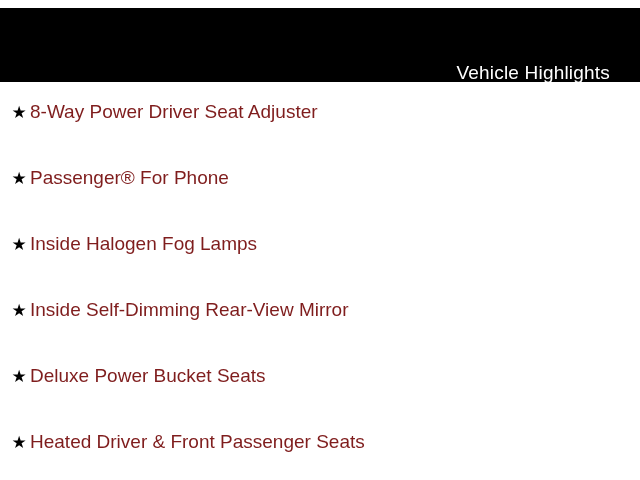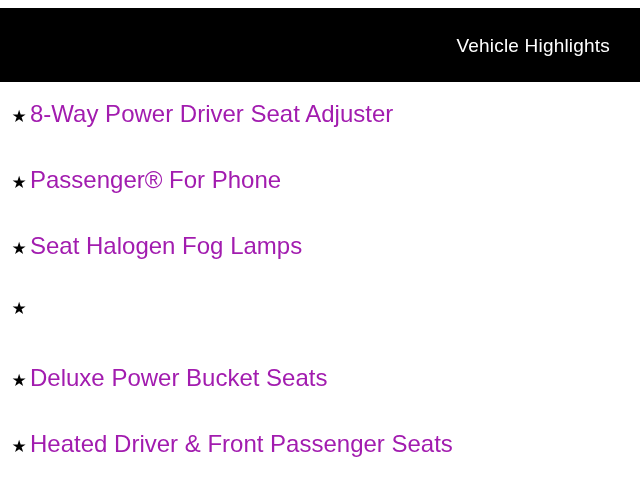"Vehicle Highlights" .header { align-items: center -> flex-end }
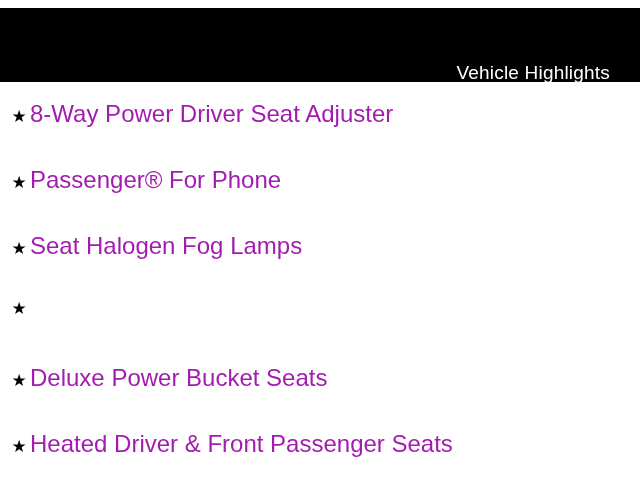"8-Way Power Driver Seat Adjuster" .feature-label { color: #a21caf -> #7f1d1d; font-size: 24px -> 19px }
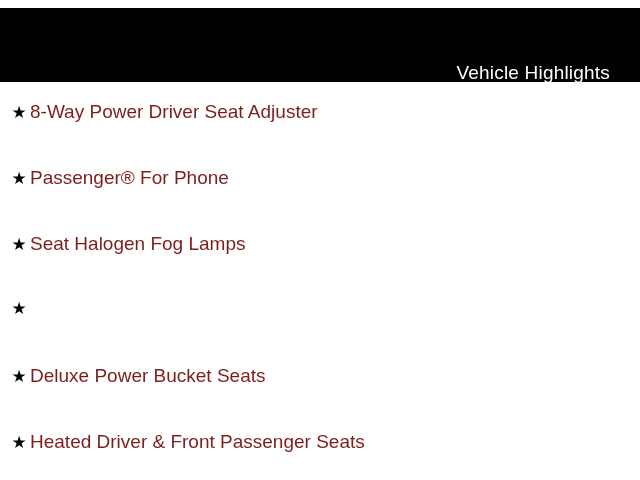"Seat Halogen Fog Lamps" span.feature-label { text: Seat -> Inside }
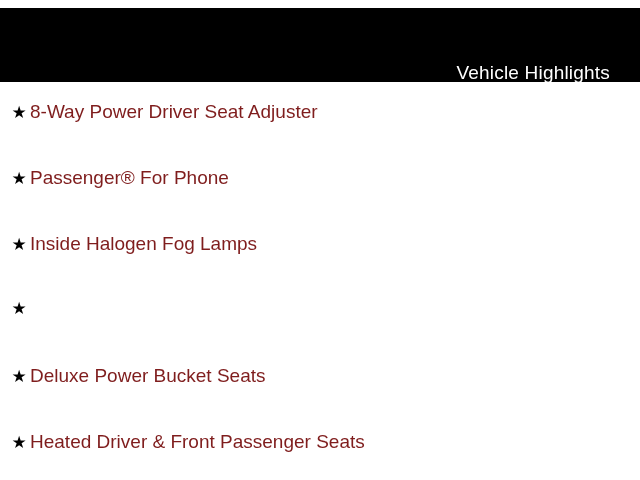"Inside Self-Dimming Rear-View Mirror" span.feature-label { html: none -> <span>Inside Self-Dimming Rear-View Mirror</span> }
